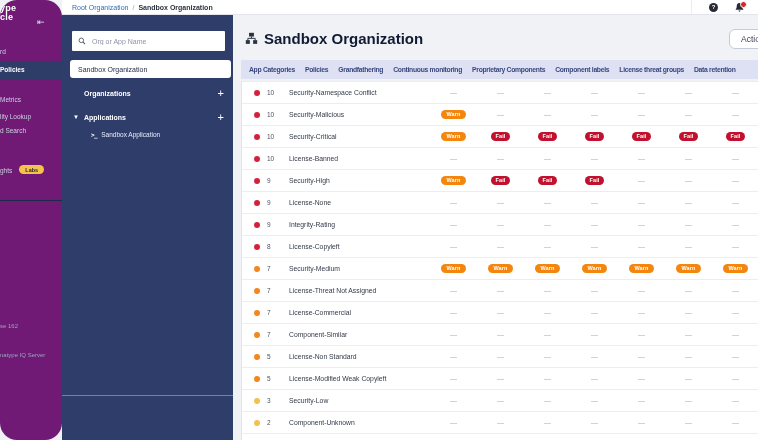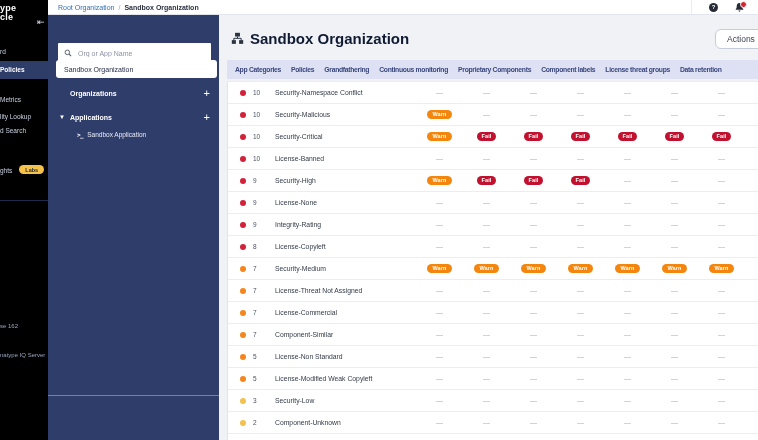"ype" .sidebar { background: #000000 -> #701a75; border-radius: none -> 17px; width: 48px -> 62px }
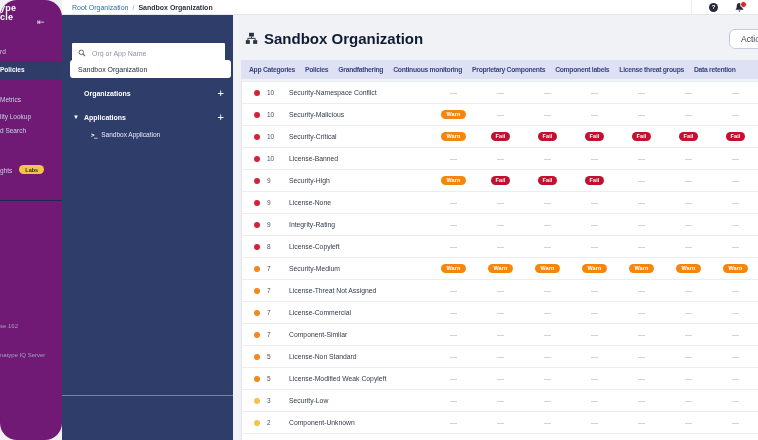"Org or App Name" .search-box { top: 28px -> 16px }
